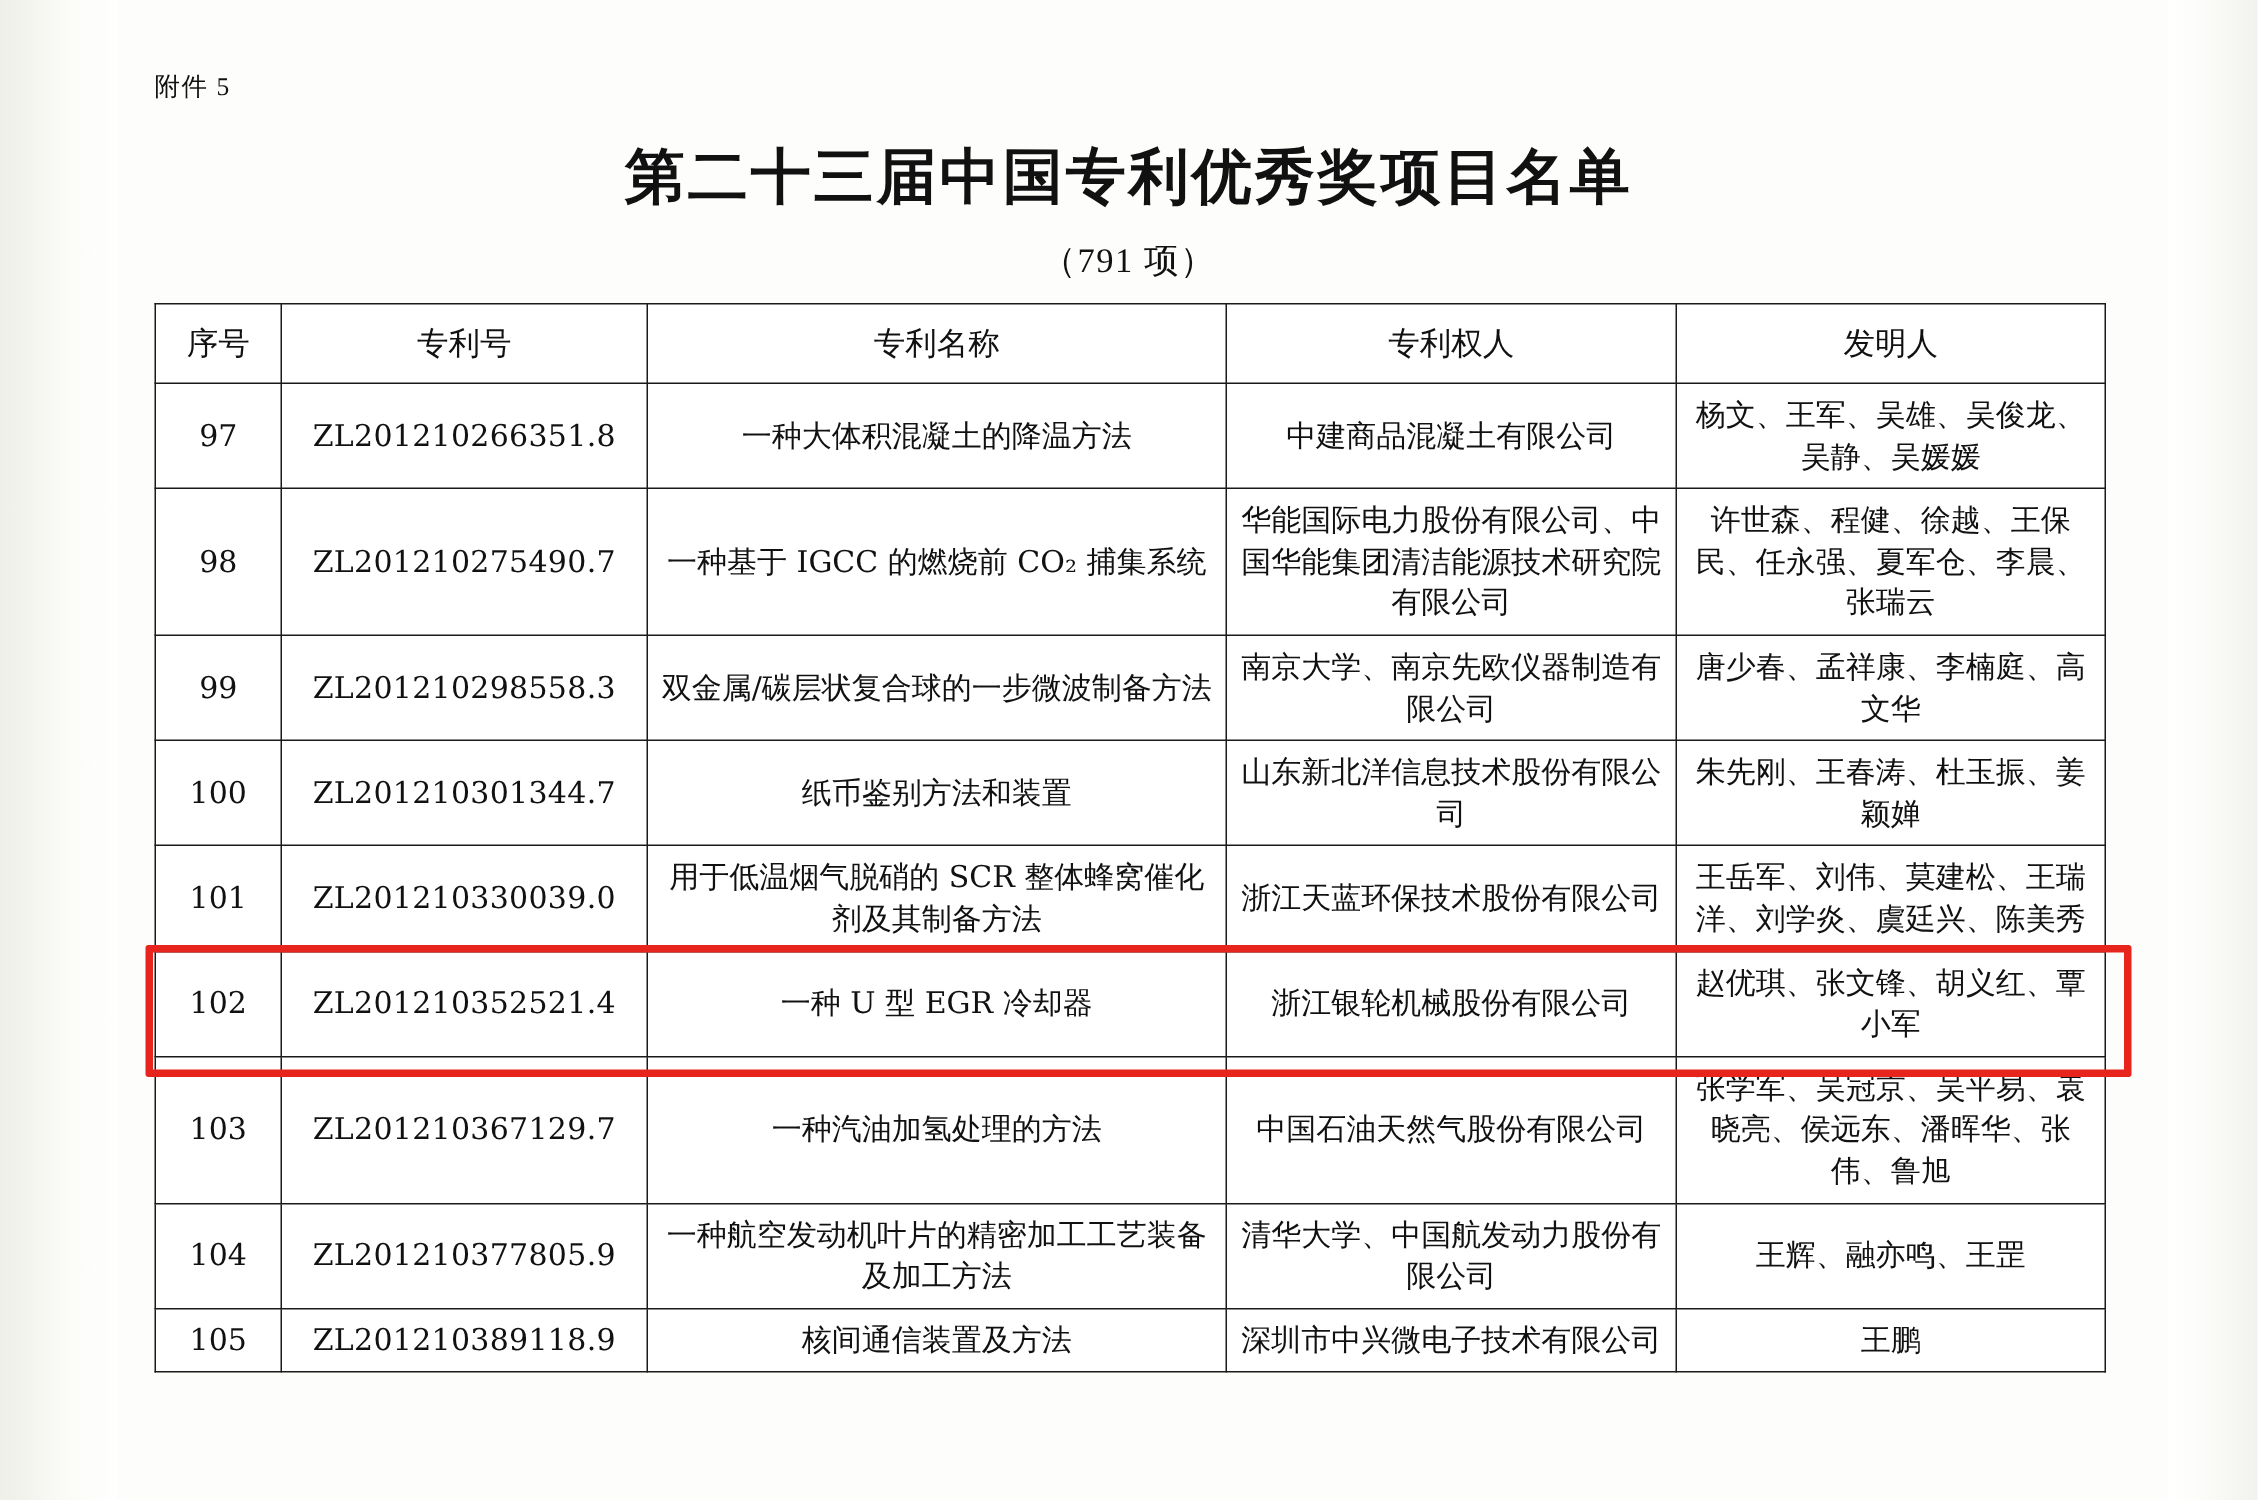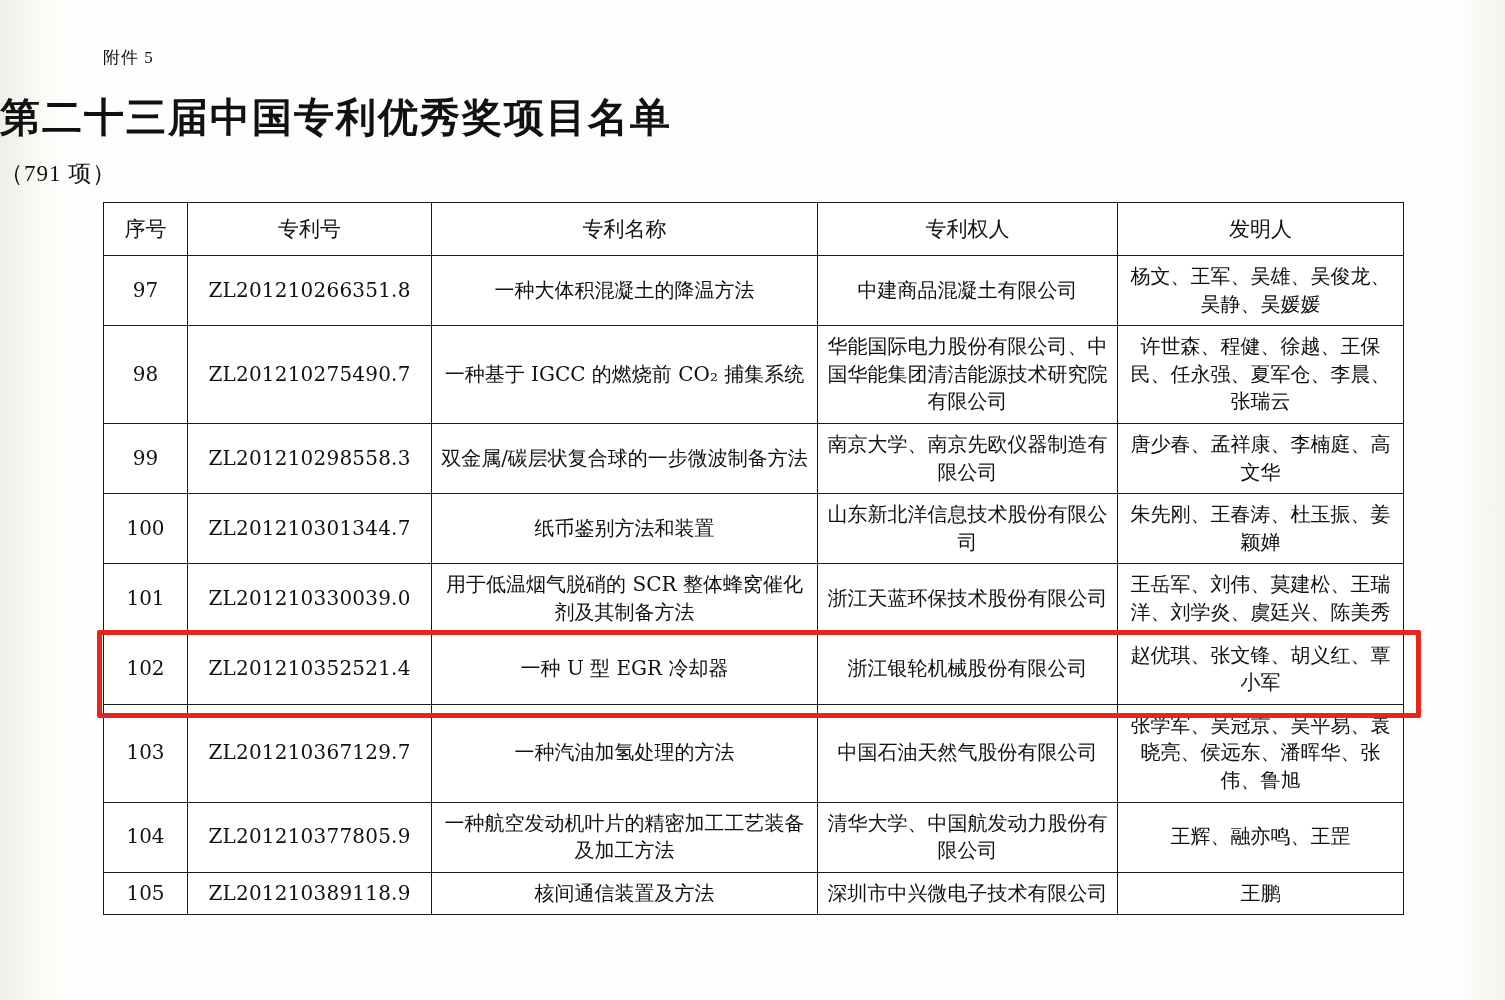"第二十三届中国专利优秀奖项目名单" .doc-title { text-align: left -> center }
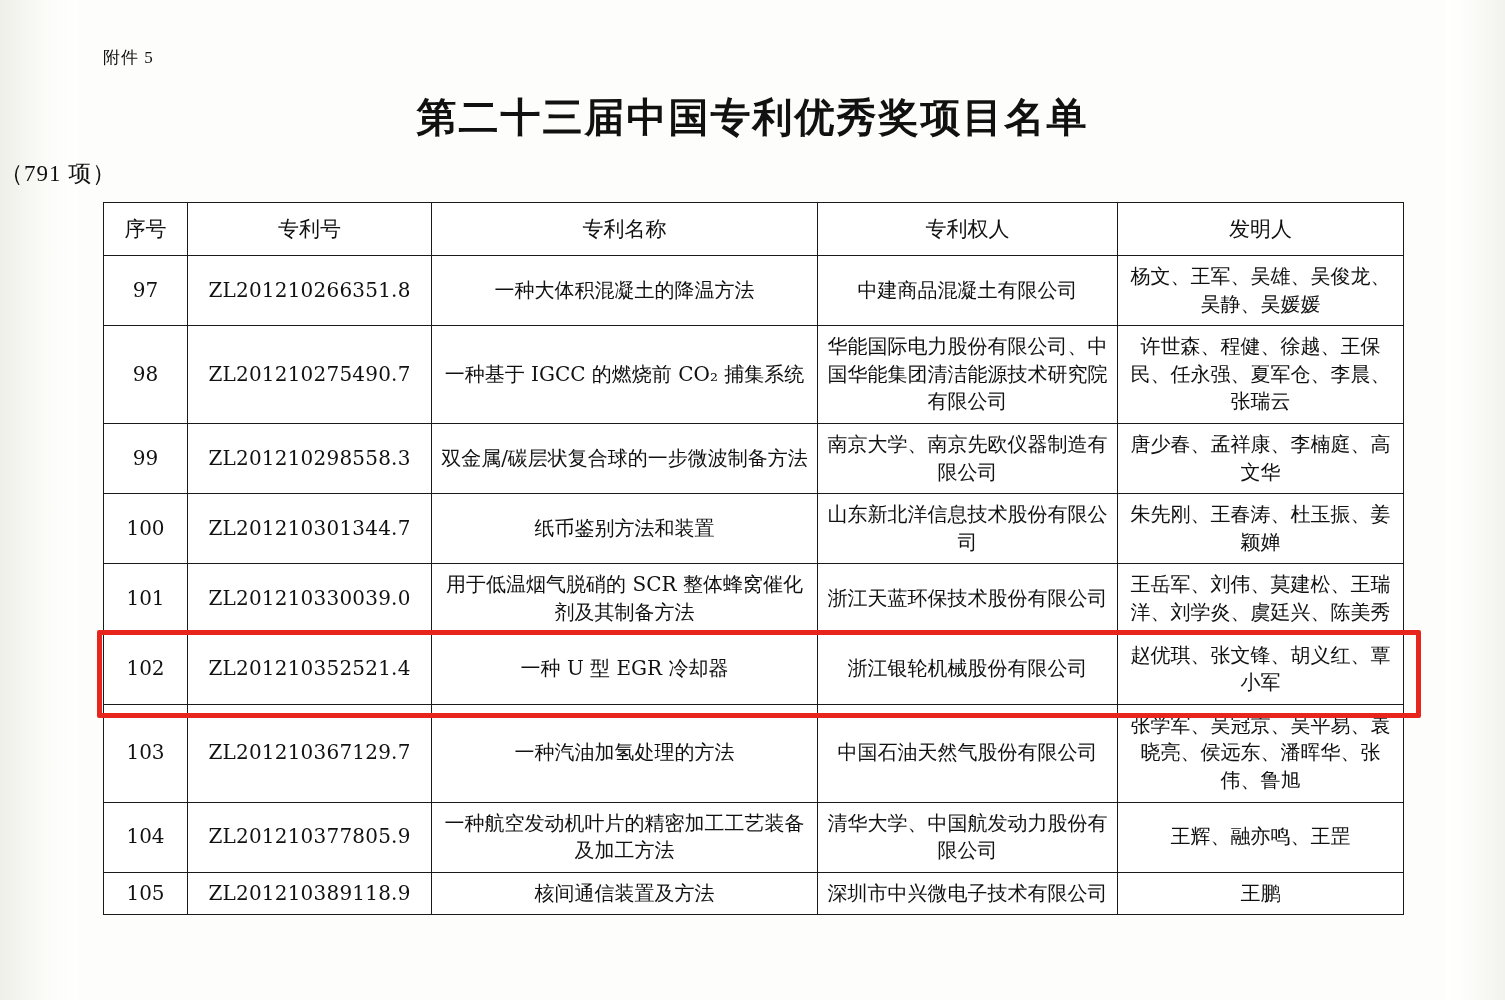"（791 项）" .doc-subtitle { text-align: left -> center }
